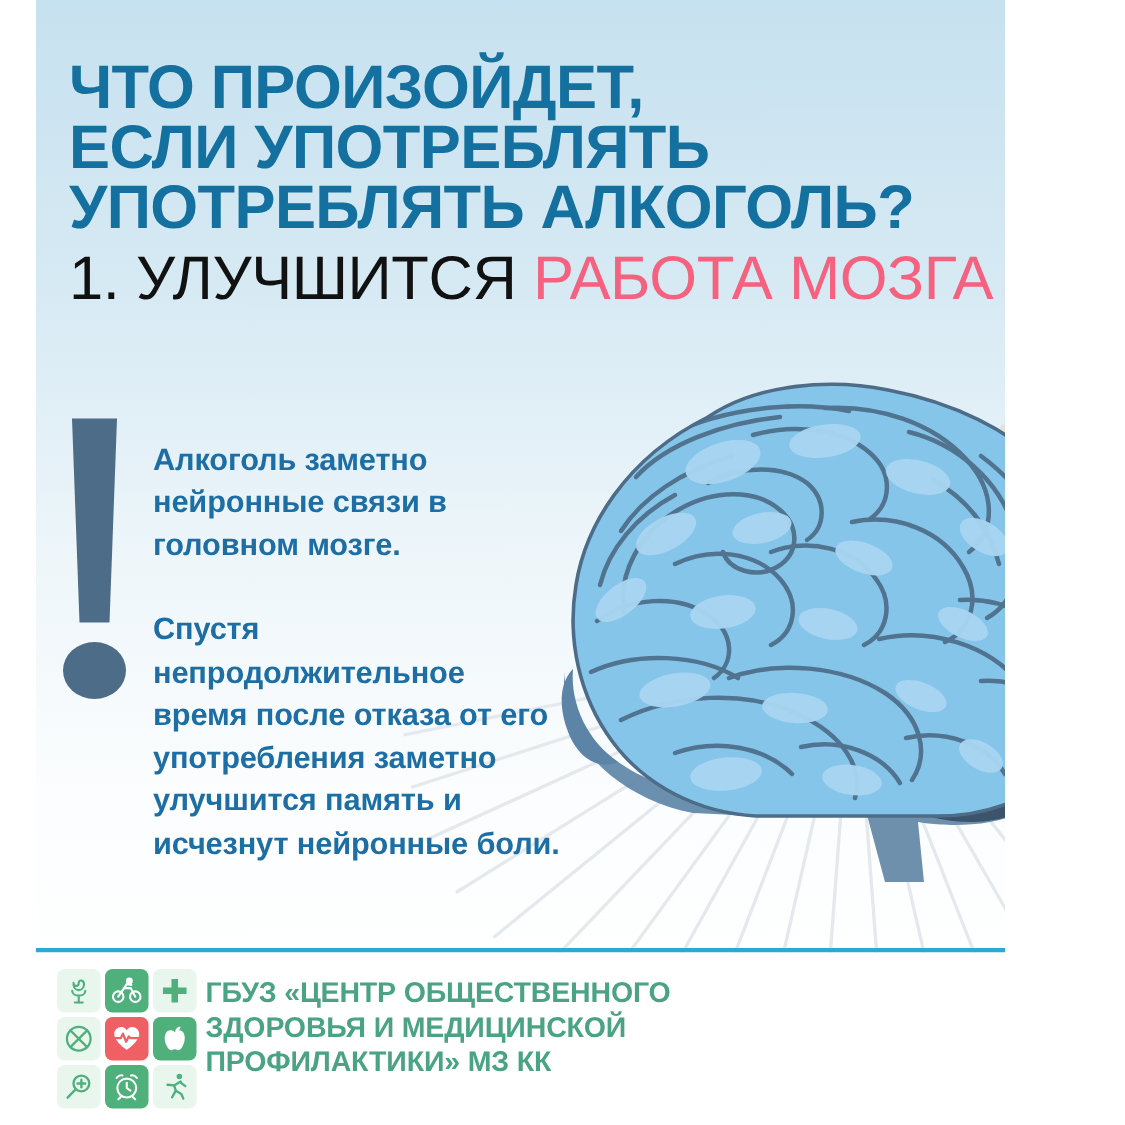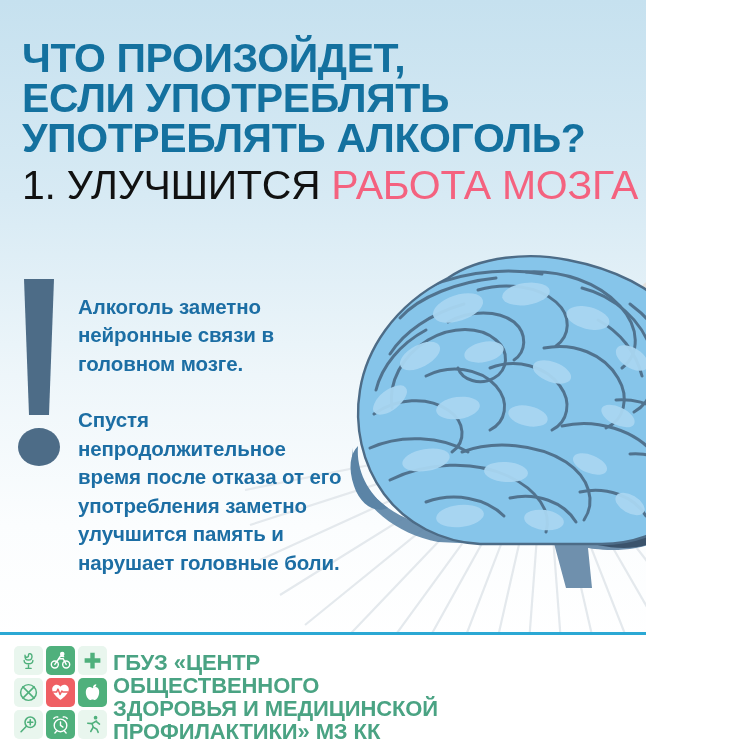"ЧТО ПРОИЗОЙДЕТ," .poster { margin-left: none -> 24px }
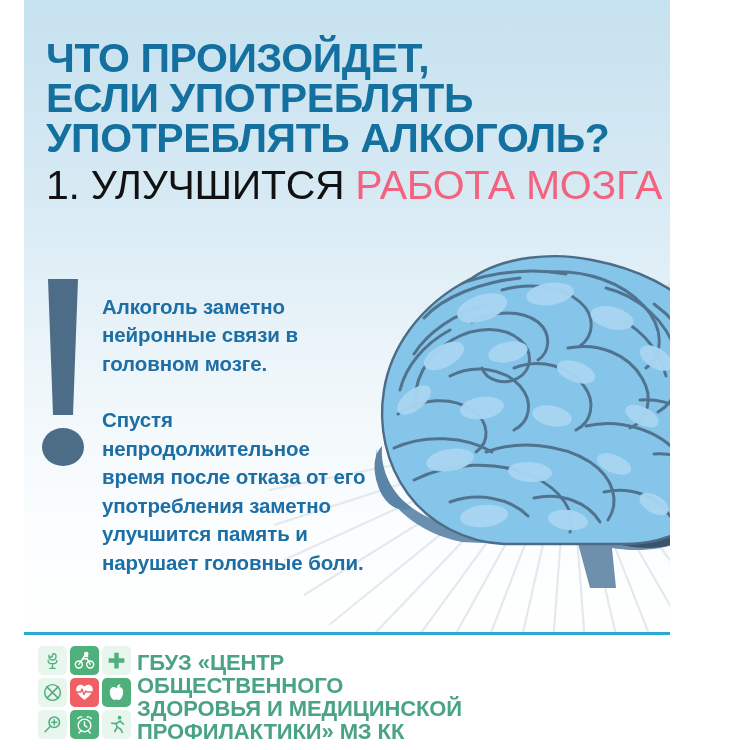"Спустя непродолжительное время после" p.para { text: нарушает головные -> исчезнут нейронные }
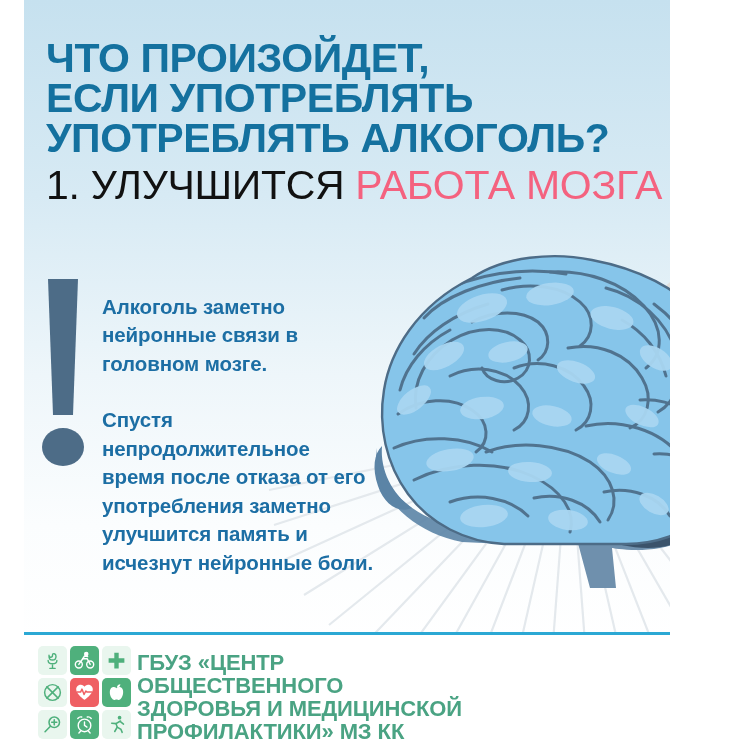"ГБУЗ «ЦЕНТР ОБЩЕСТВЕННОГО ЗДОРОВЬЯ И" .org-name { font-size: 22px -> 19px }
